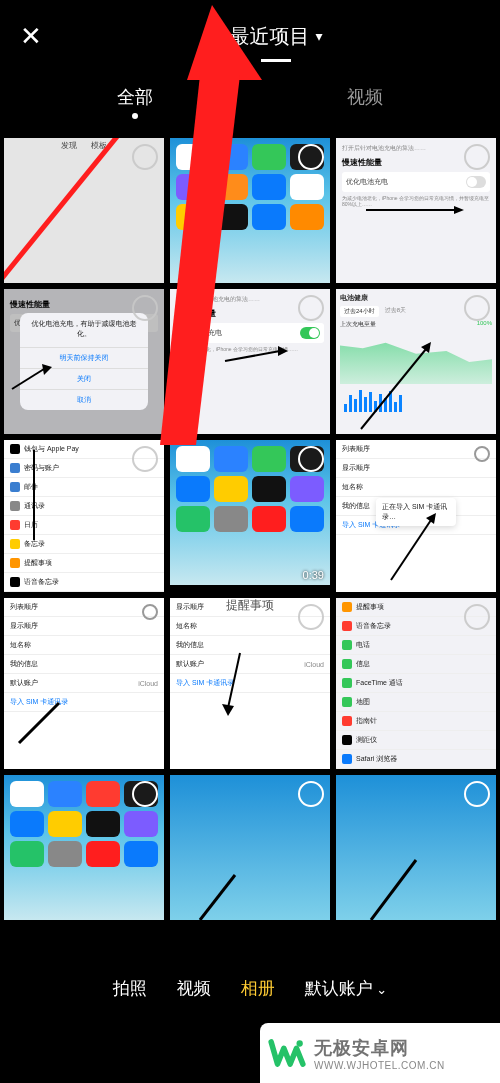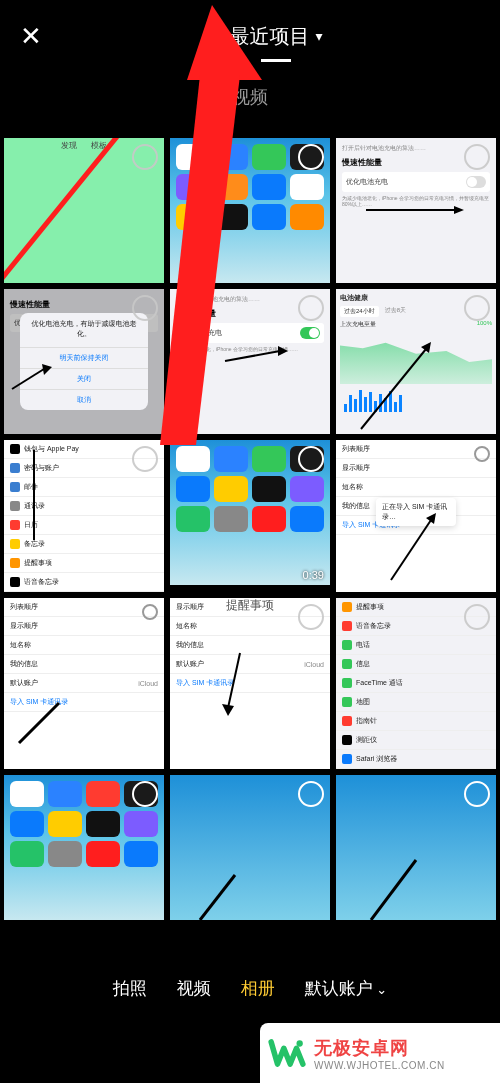"全部" div.f { html: none -> <div>全部</div> }
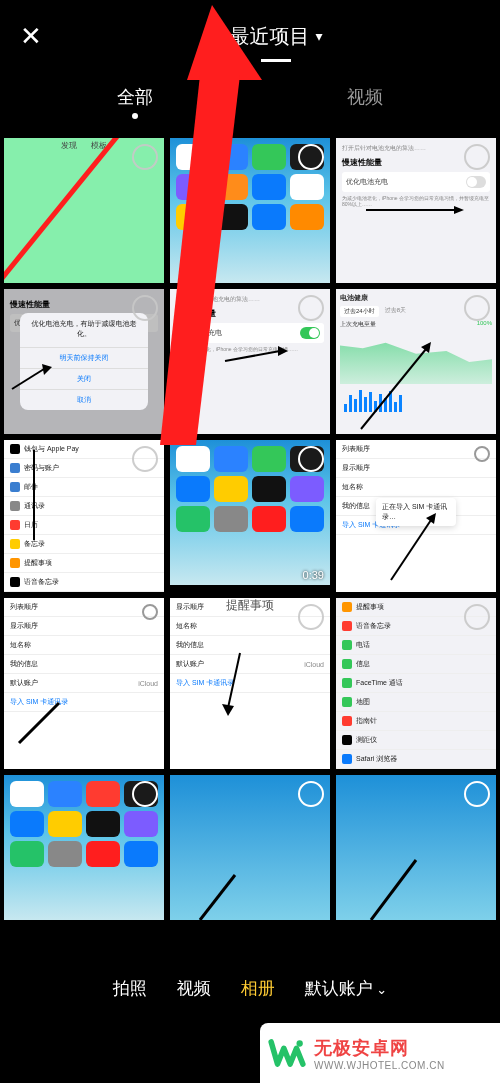"发现" div.thumb { background: #86efac -> #e5e5e5 }
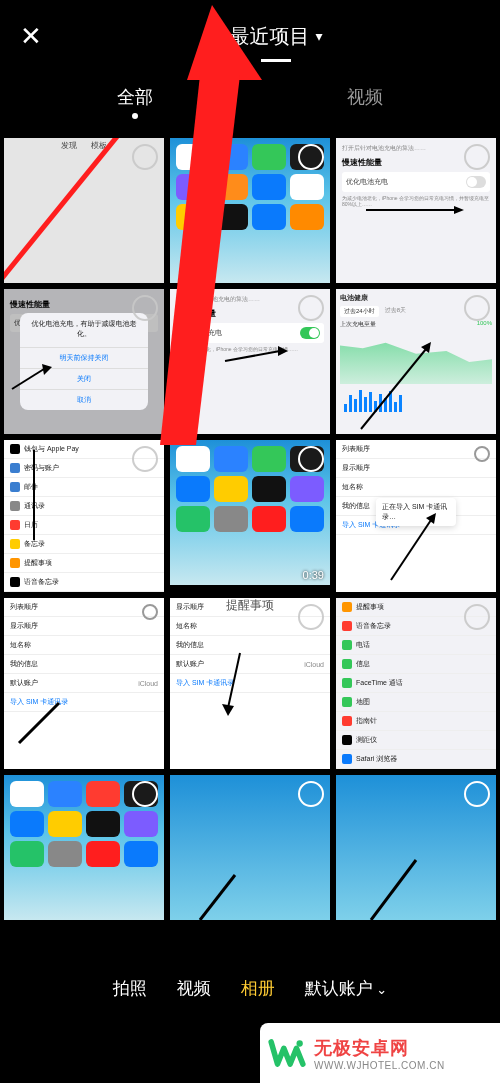"无极安卓网" .wtext .t1 { color: #ef4444 -> #737373 }
